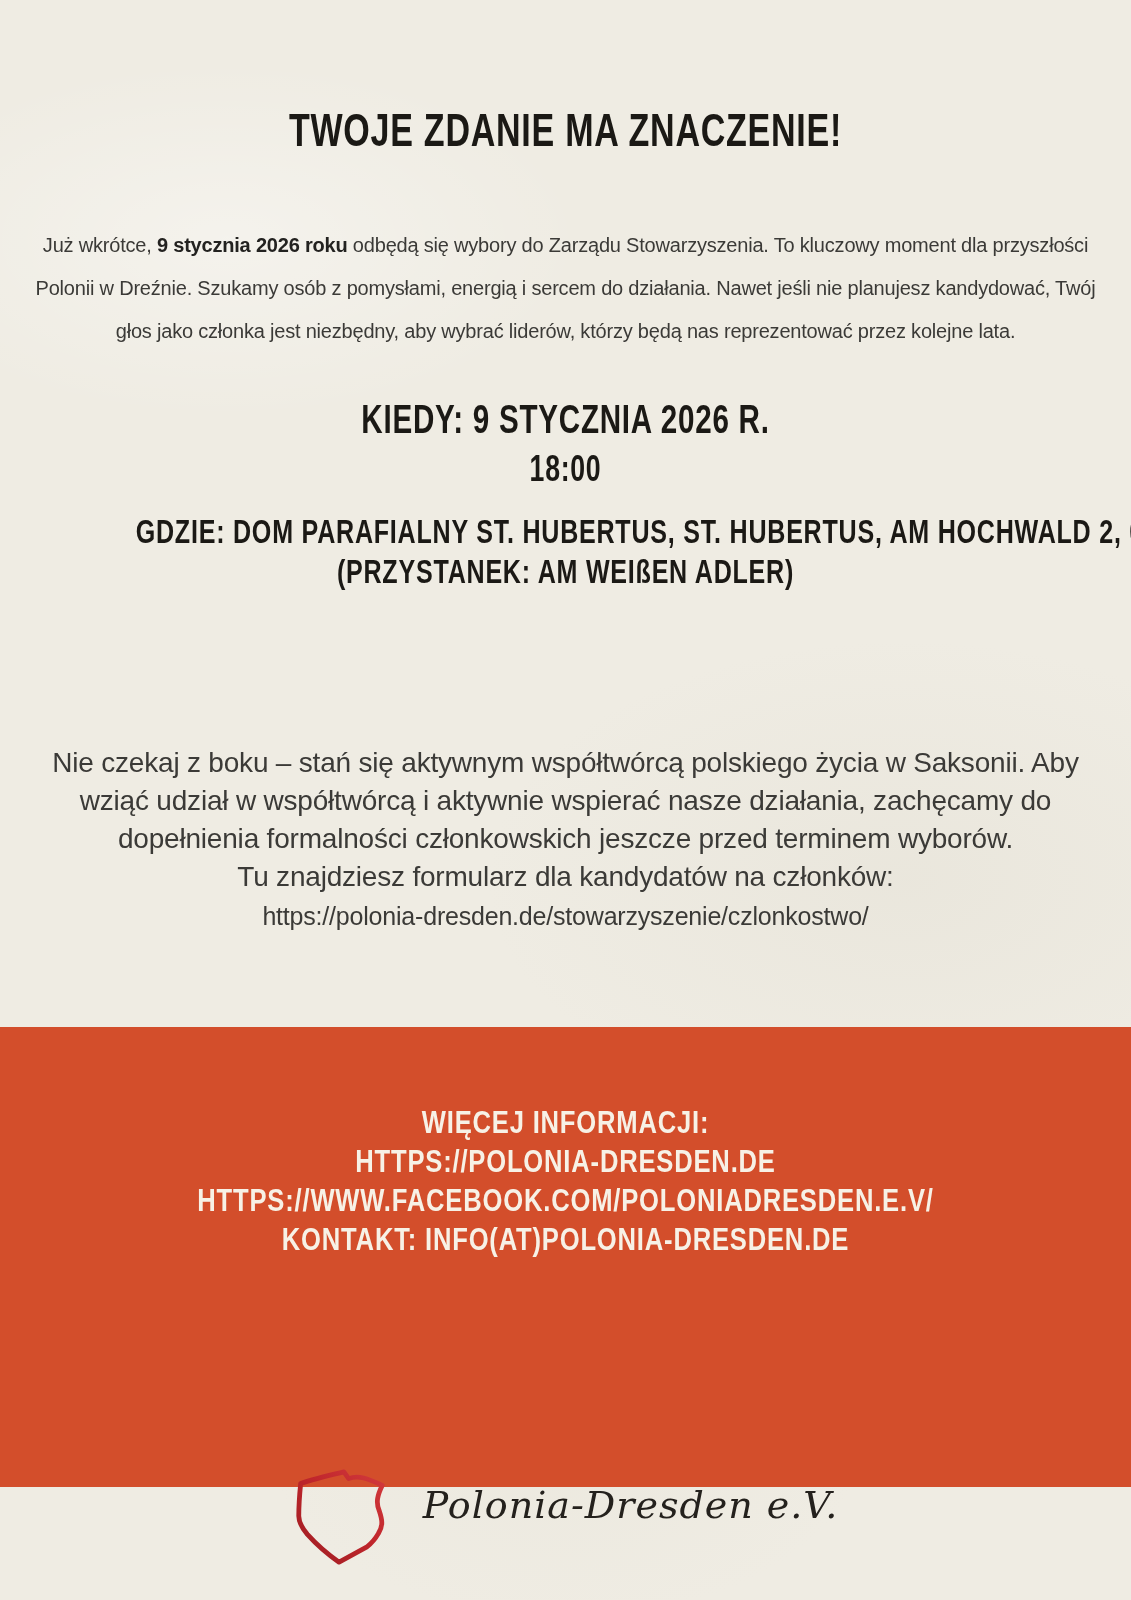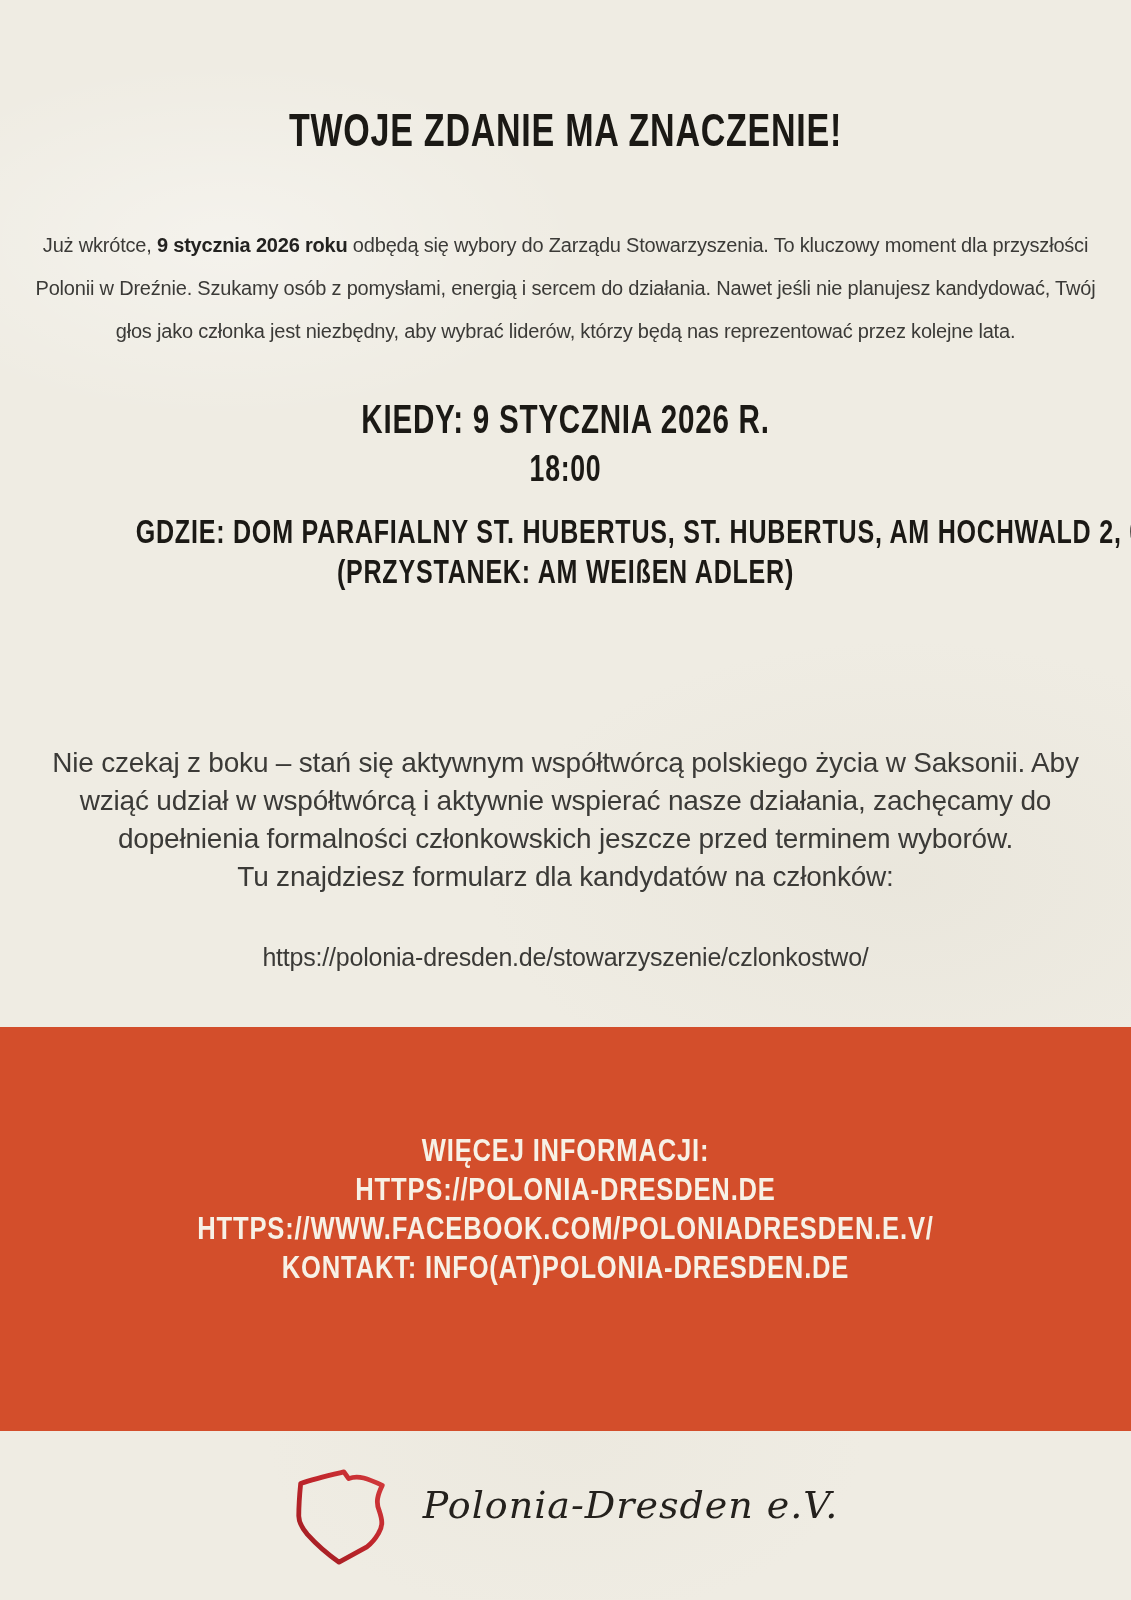"https://polonia-dresden.de/stowarzyszeni" .form-url { margin-top: 41px -> none }
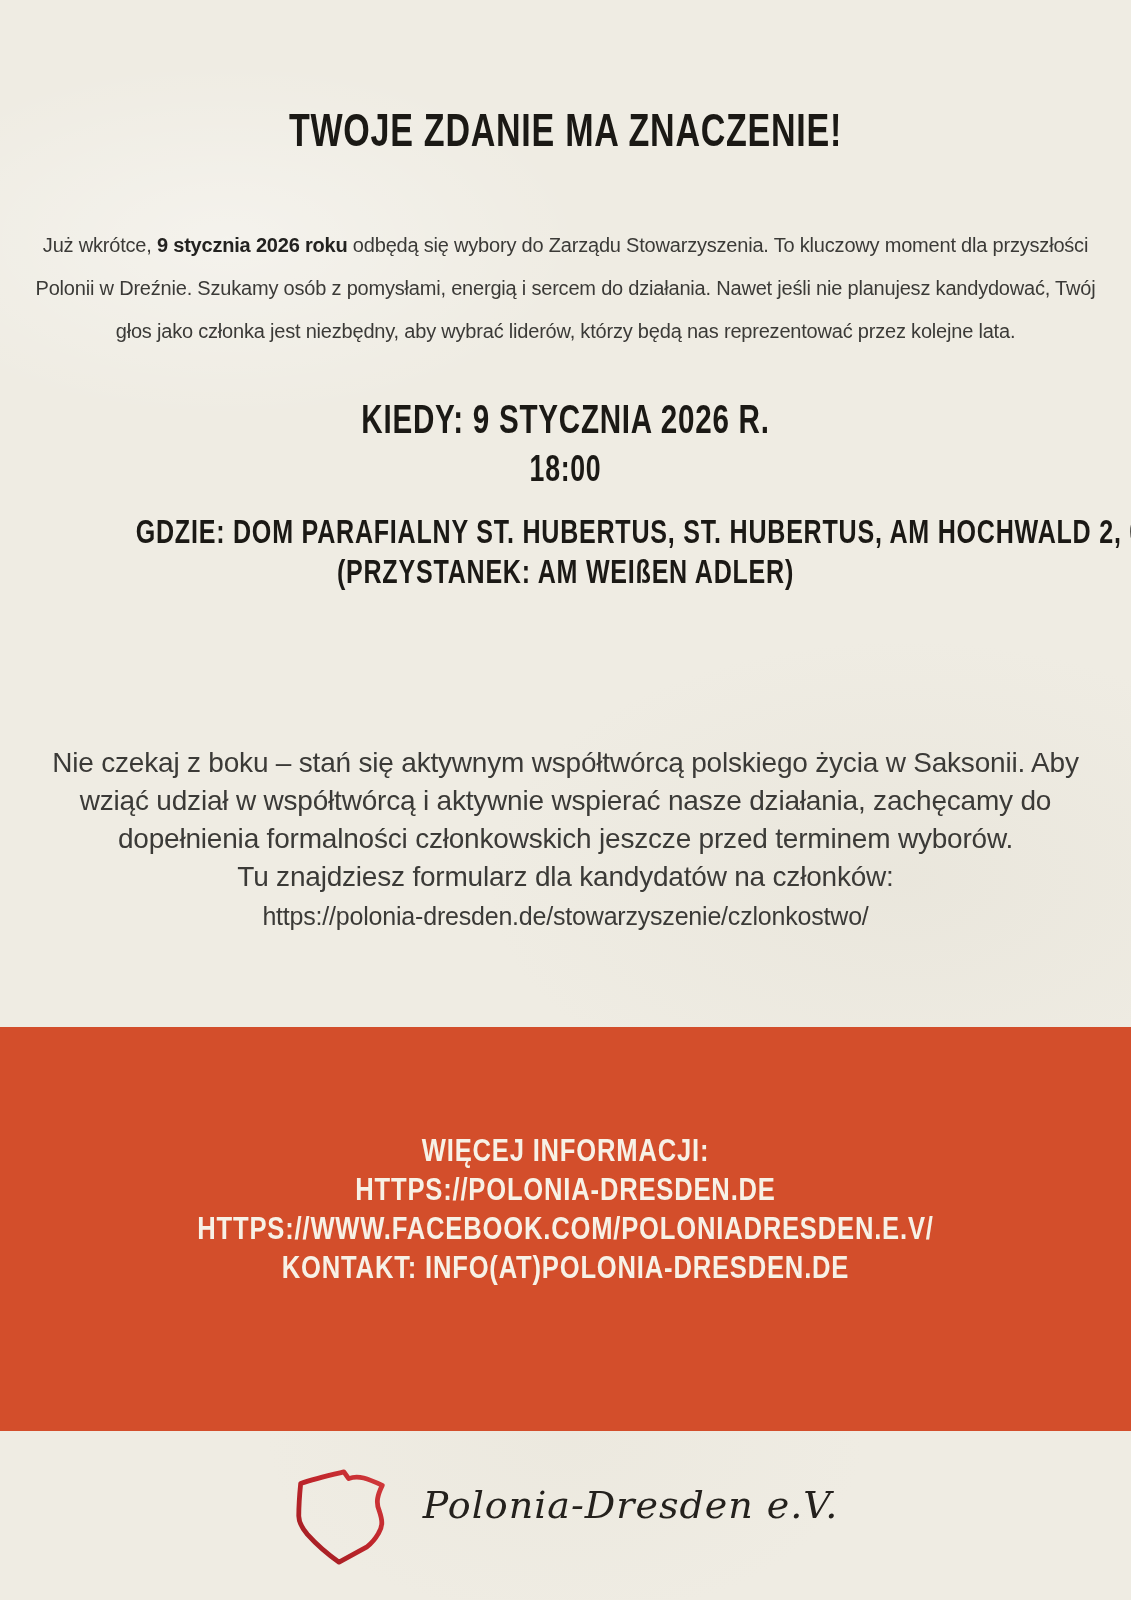"WIĘCEJ INFORMACJI:" .banner { height: 404px -> 460px; padding-top: 104px -> 76px }
